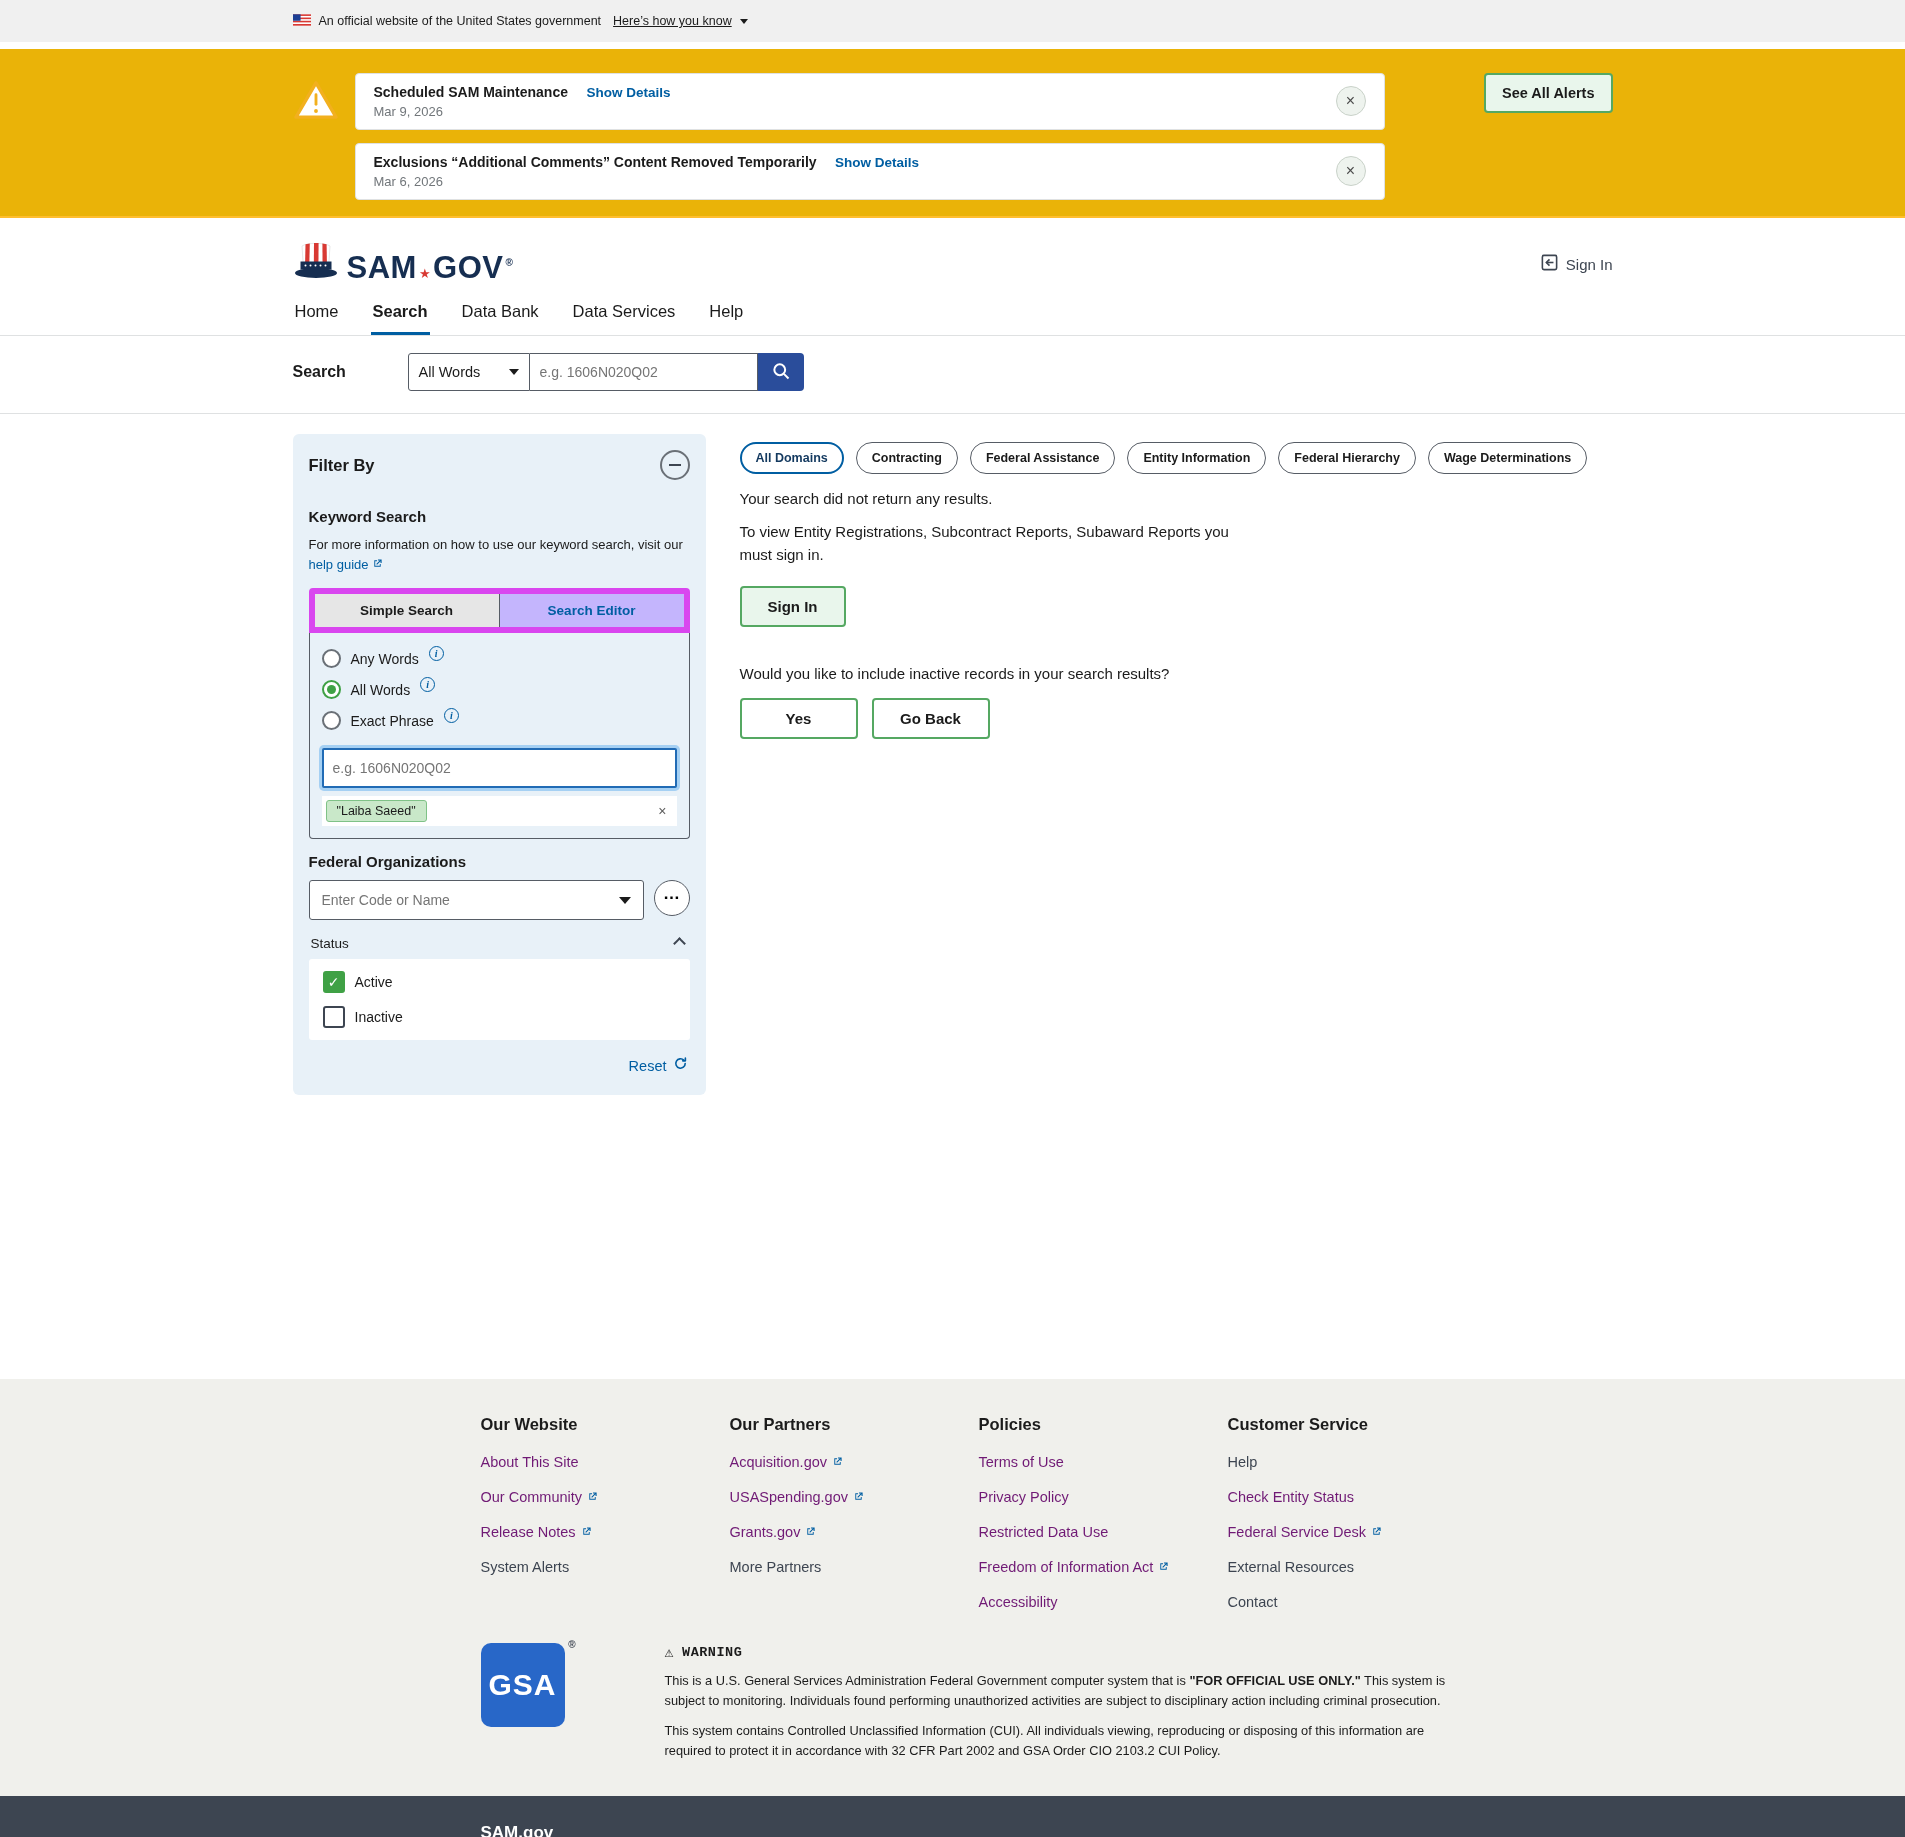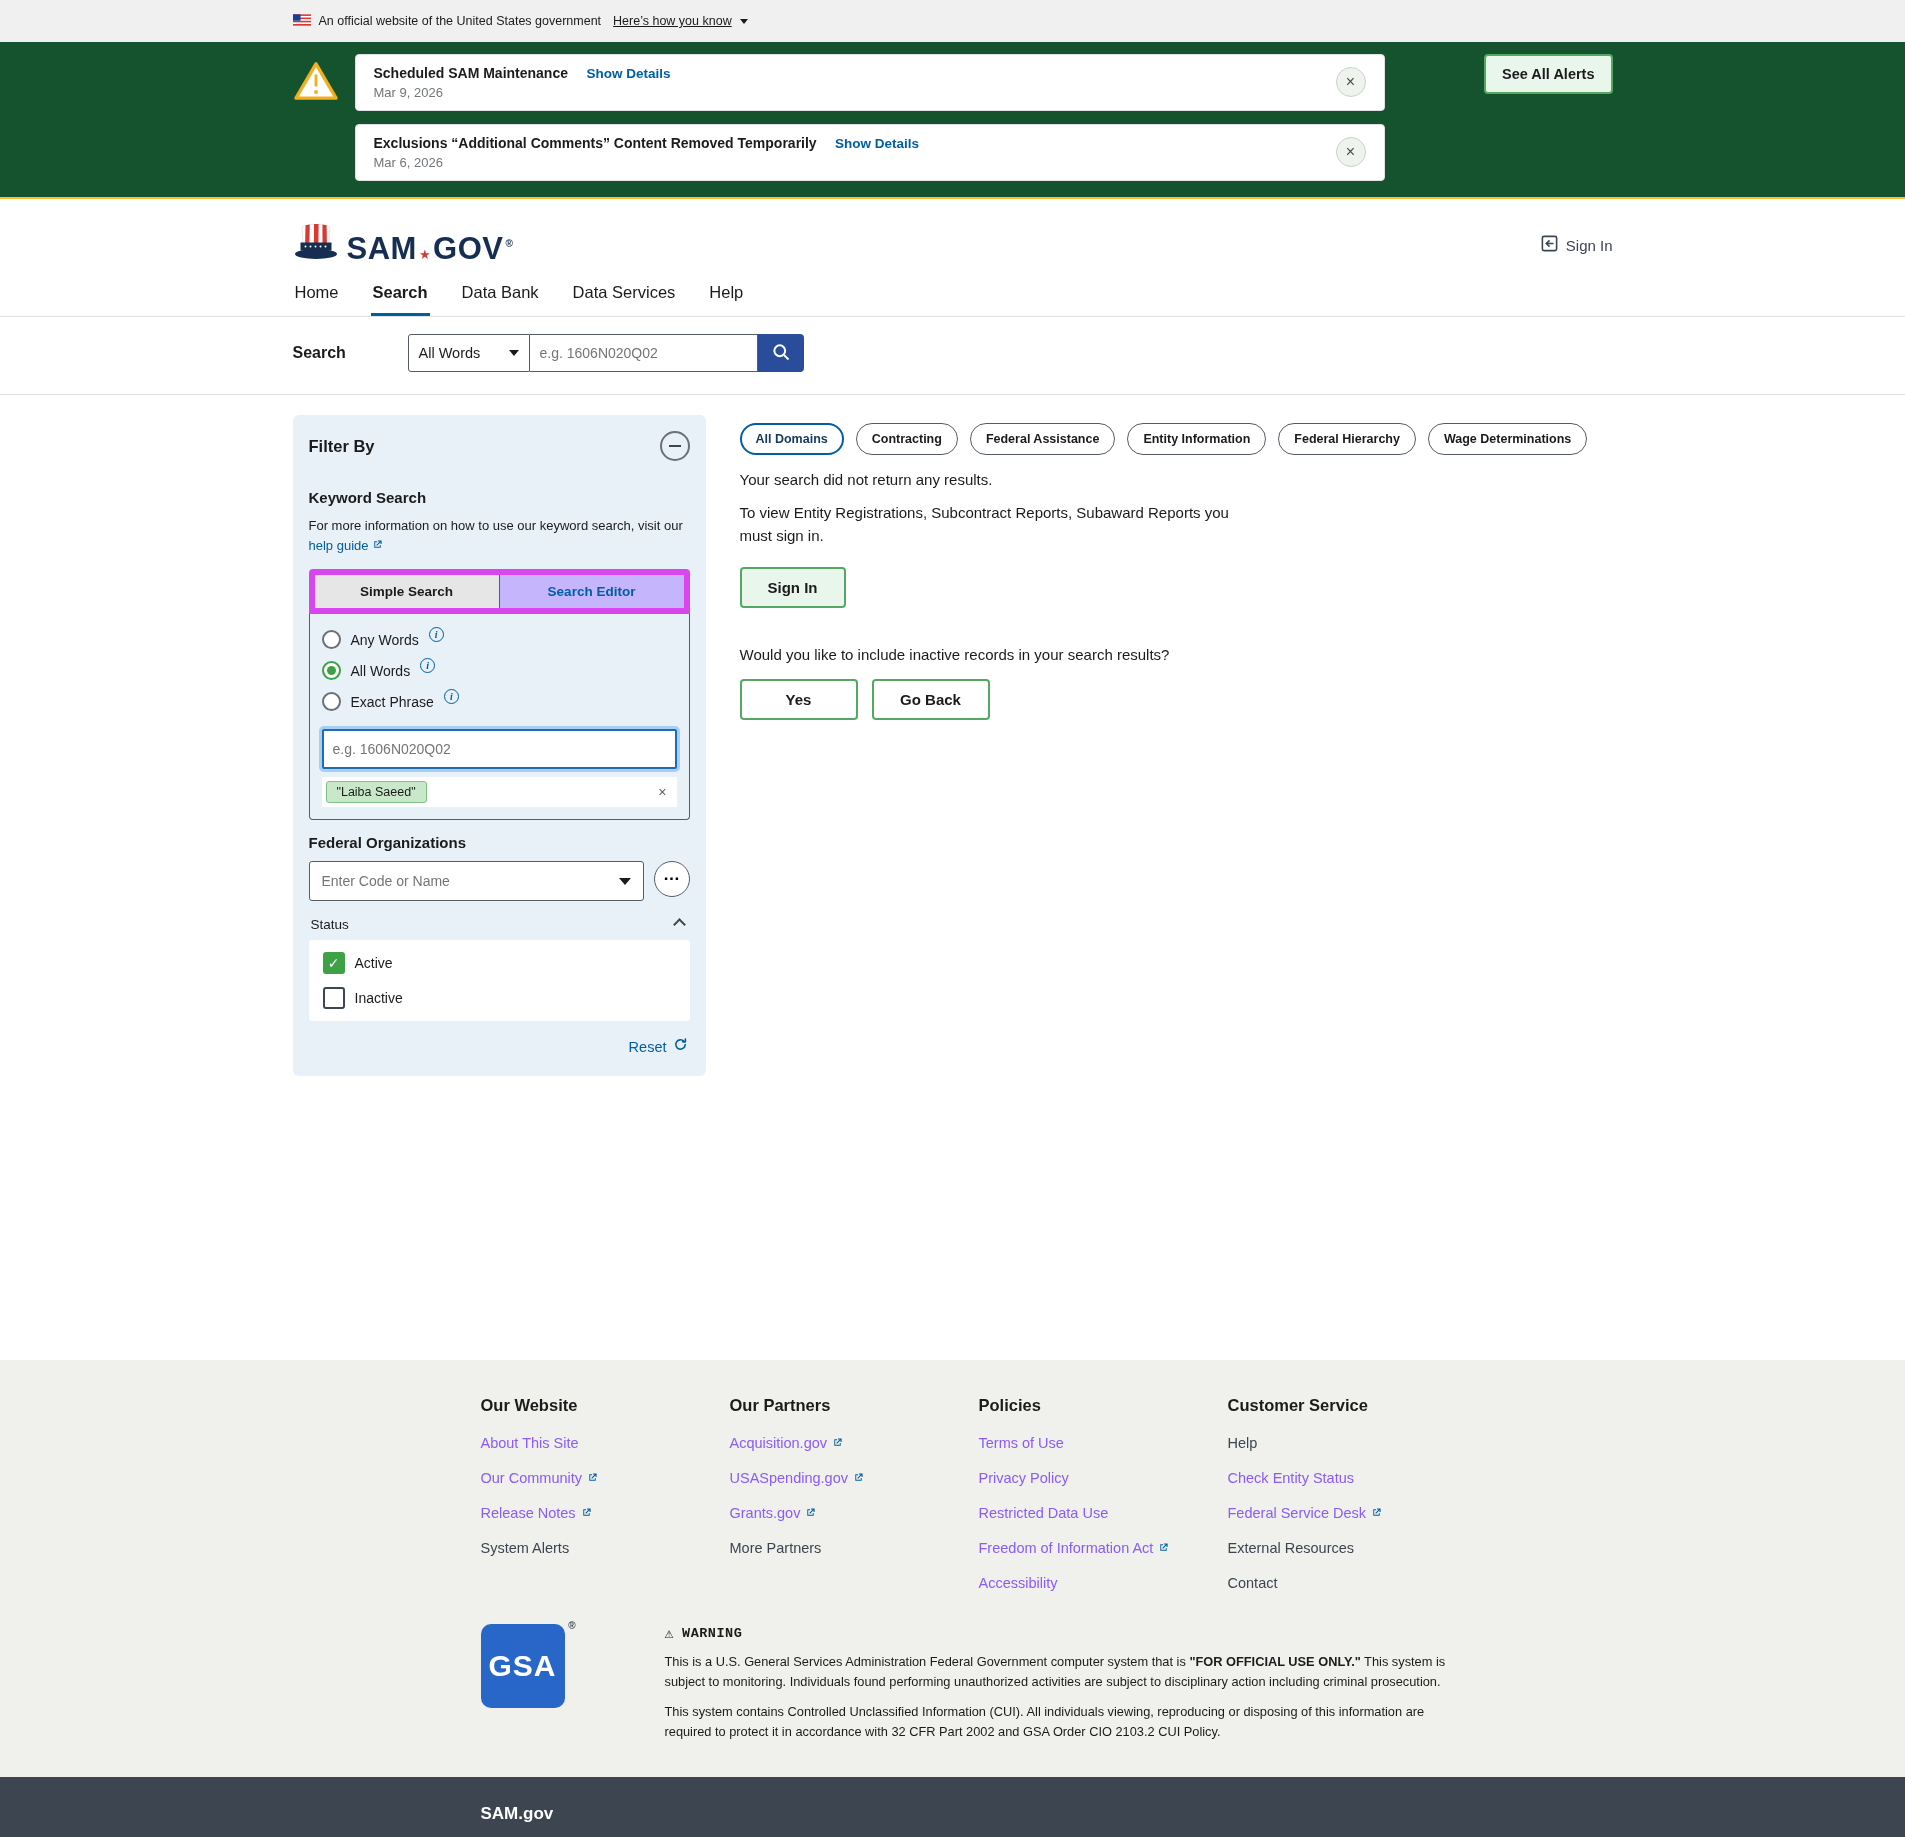"Scheduled SAM Maintenance Show Details" .alerts { background: #14532d -> #eab308; margin-top: none -> 7px; padding: 12px 0 16px -> 24px 0 16px }
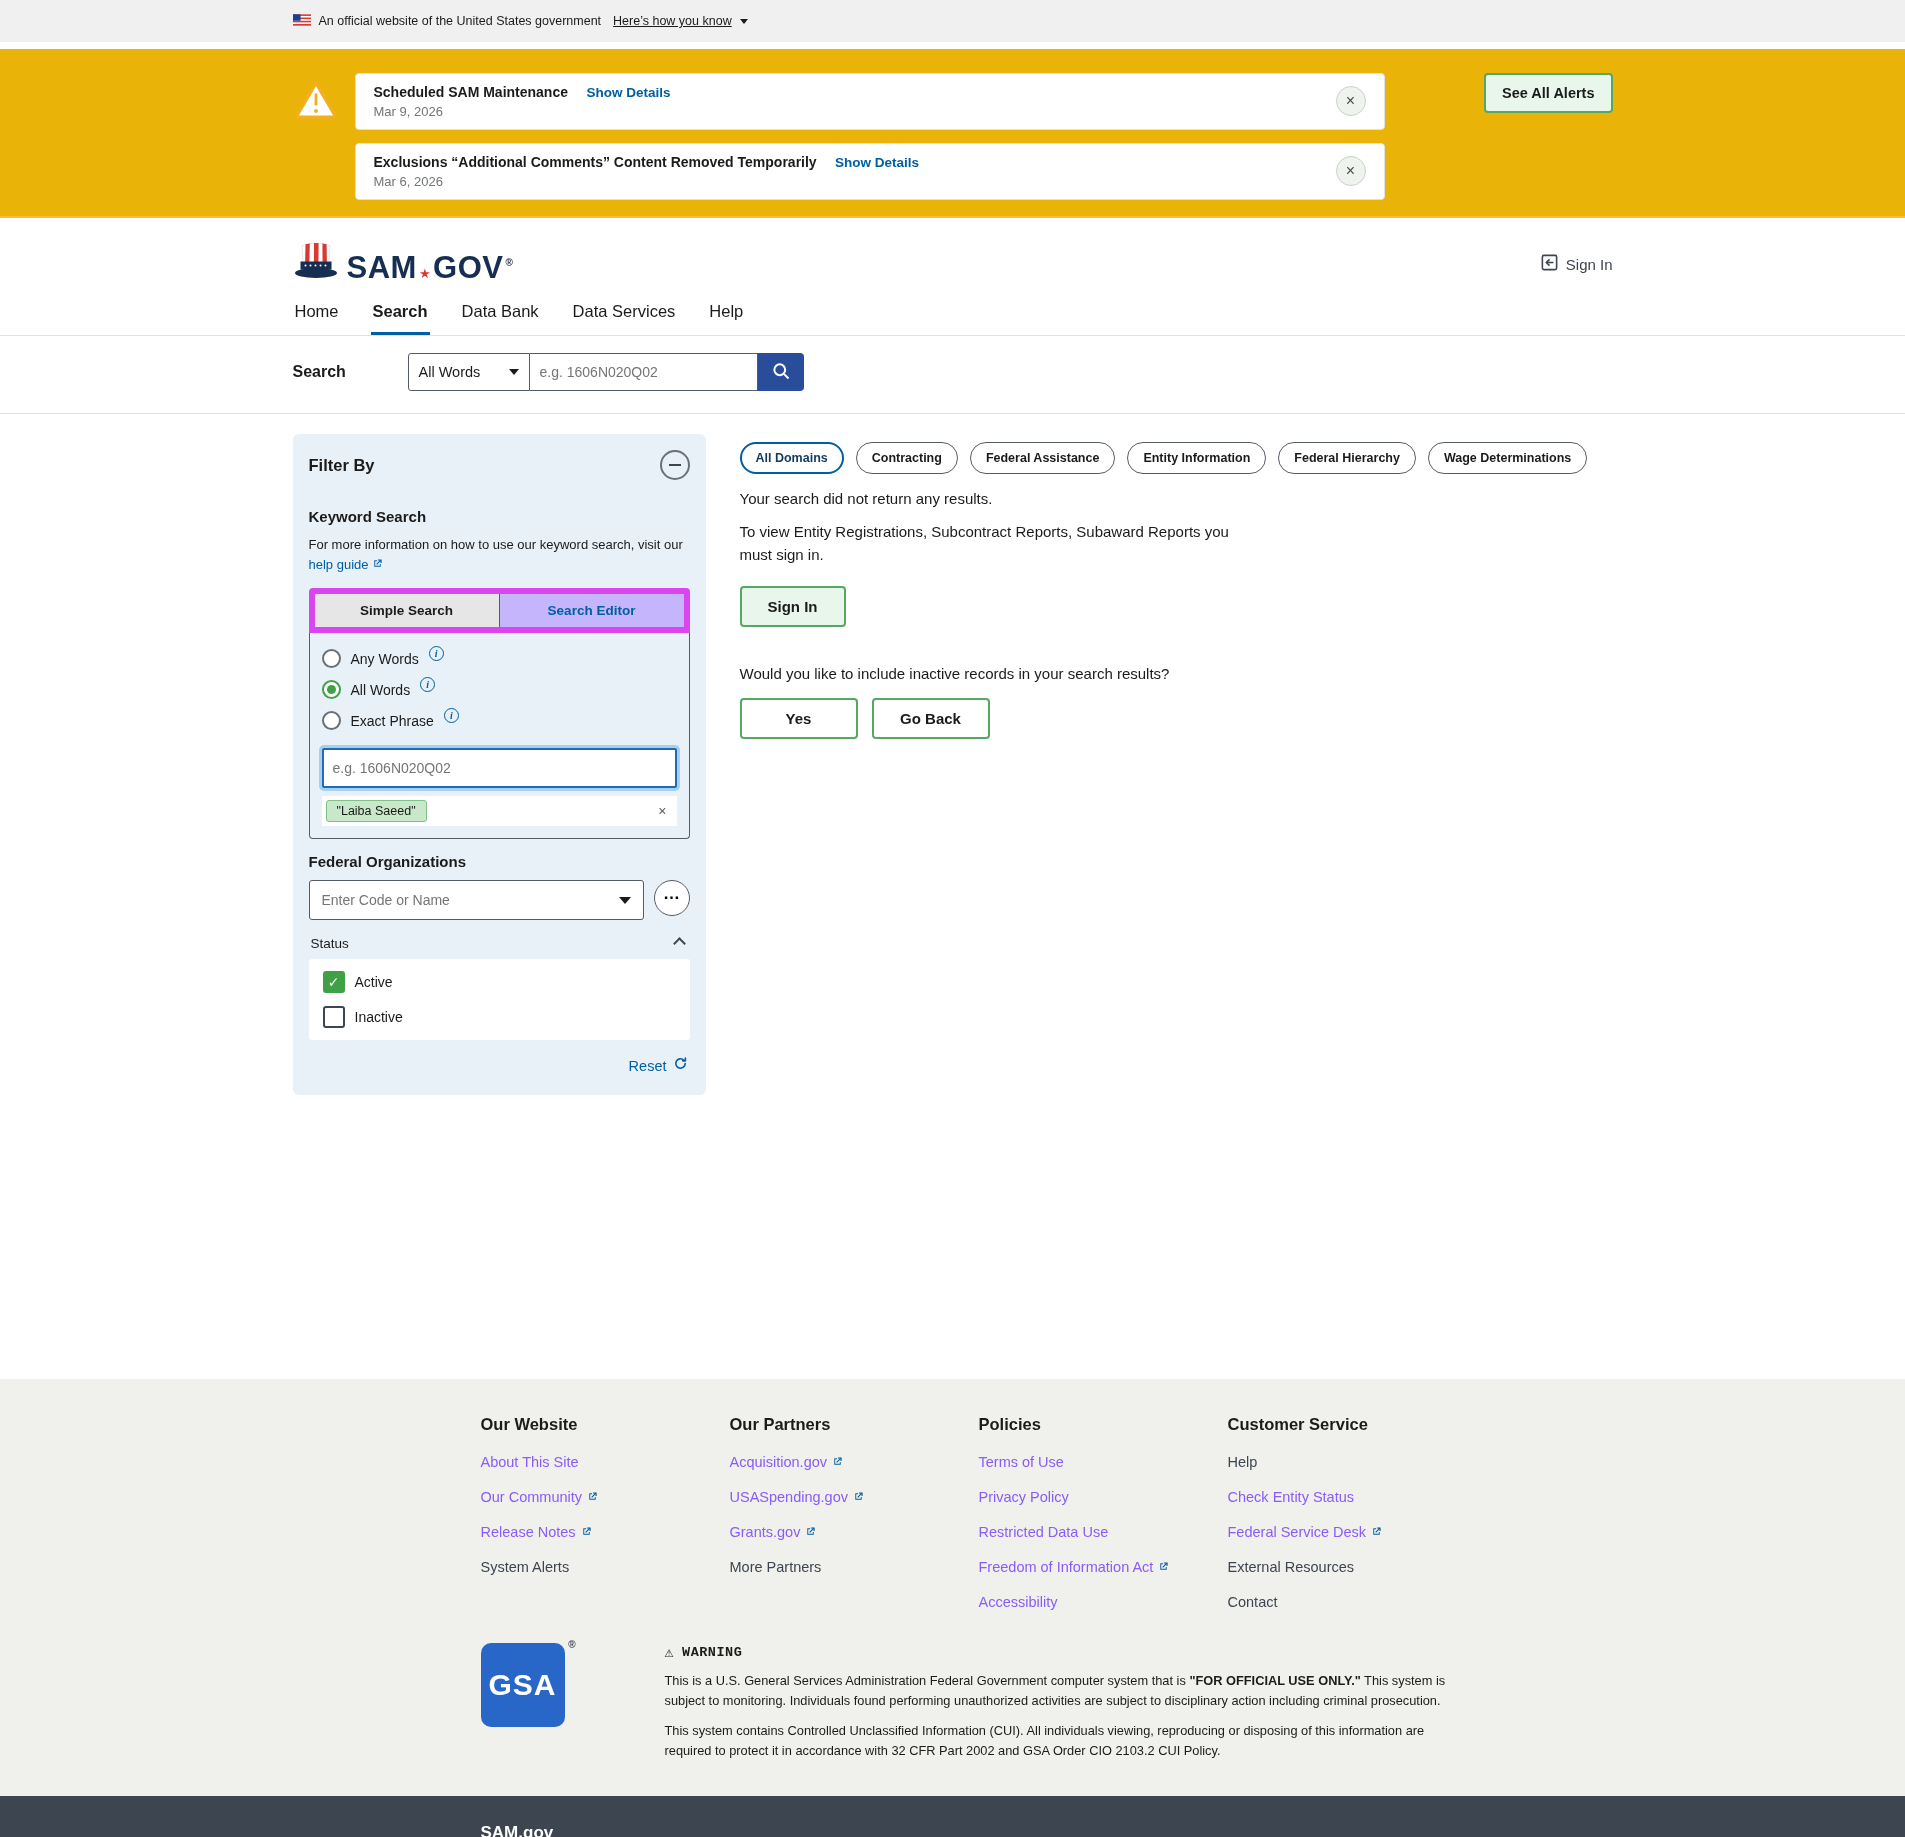"About This Site" .f-link { color: #8b5cf6 -> #701a75 }
